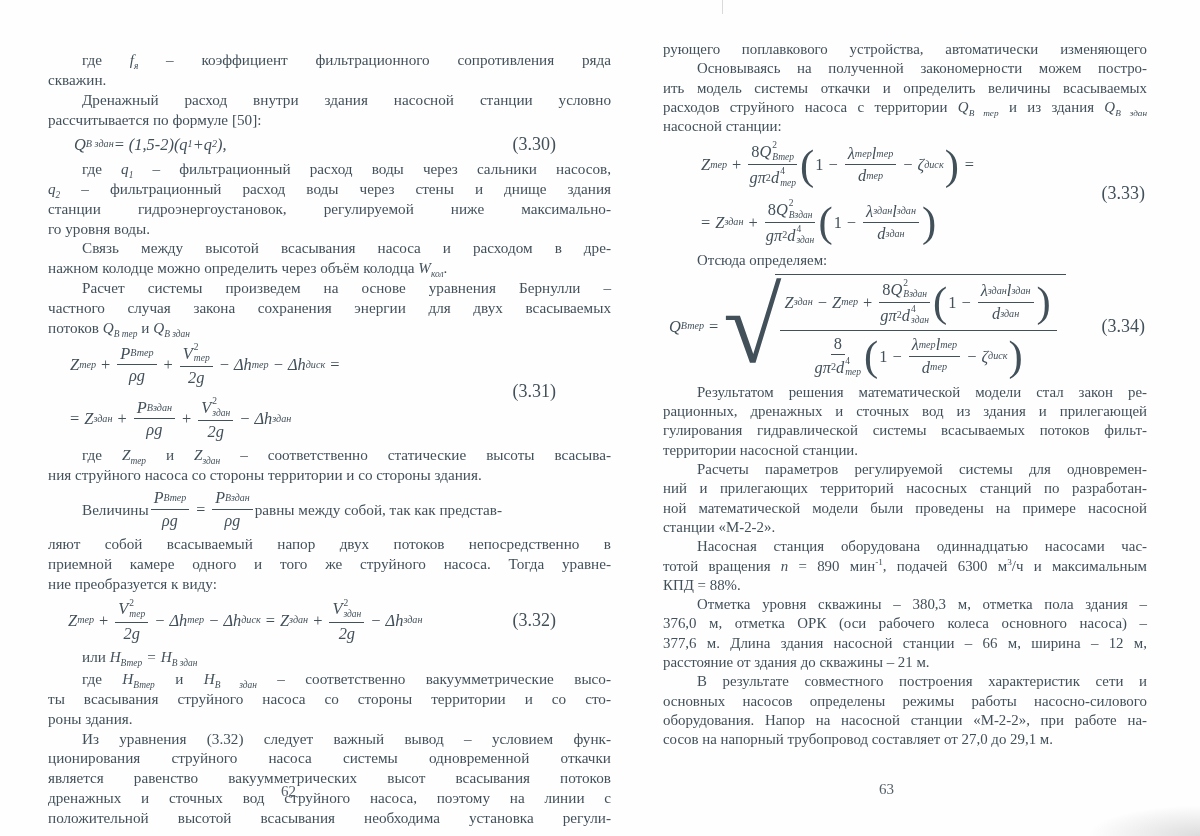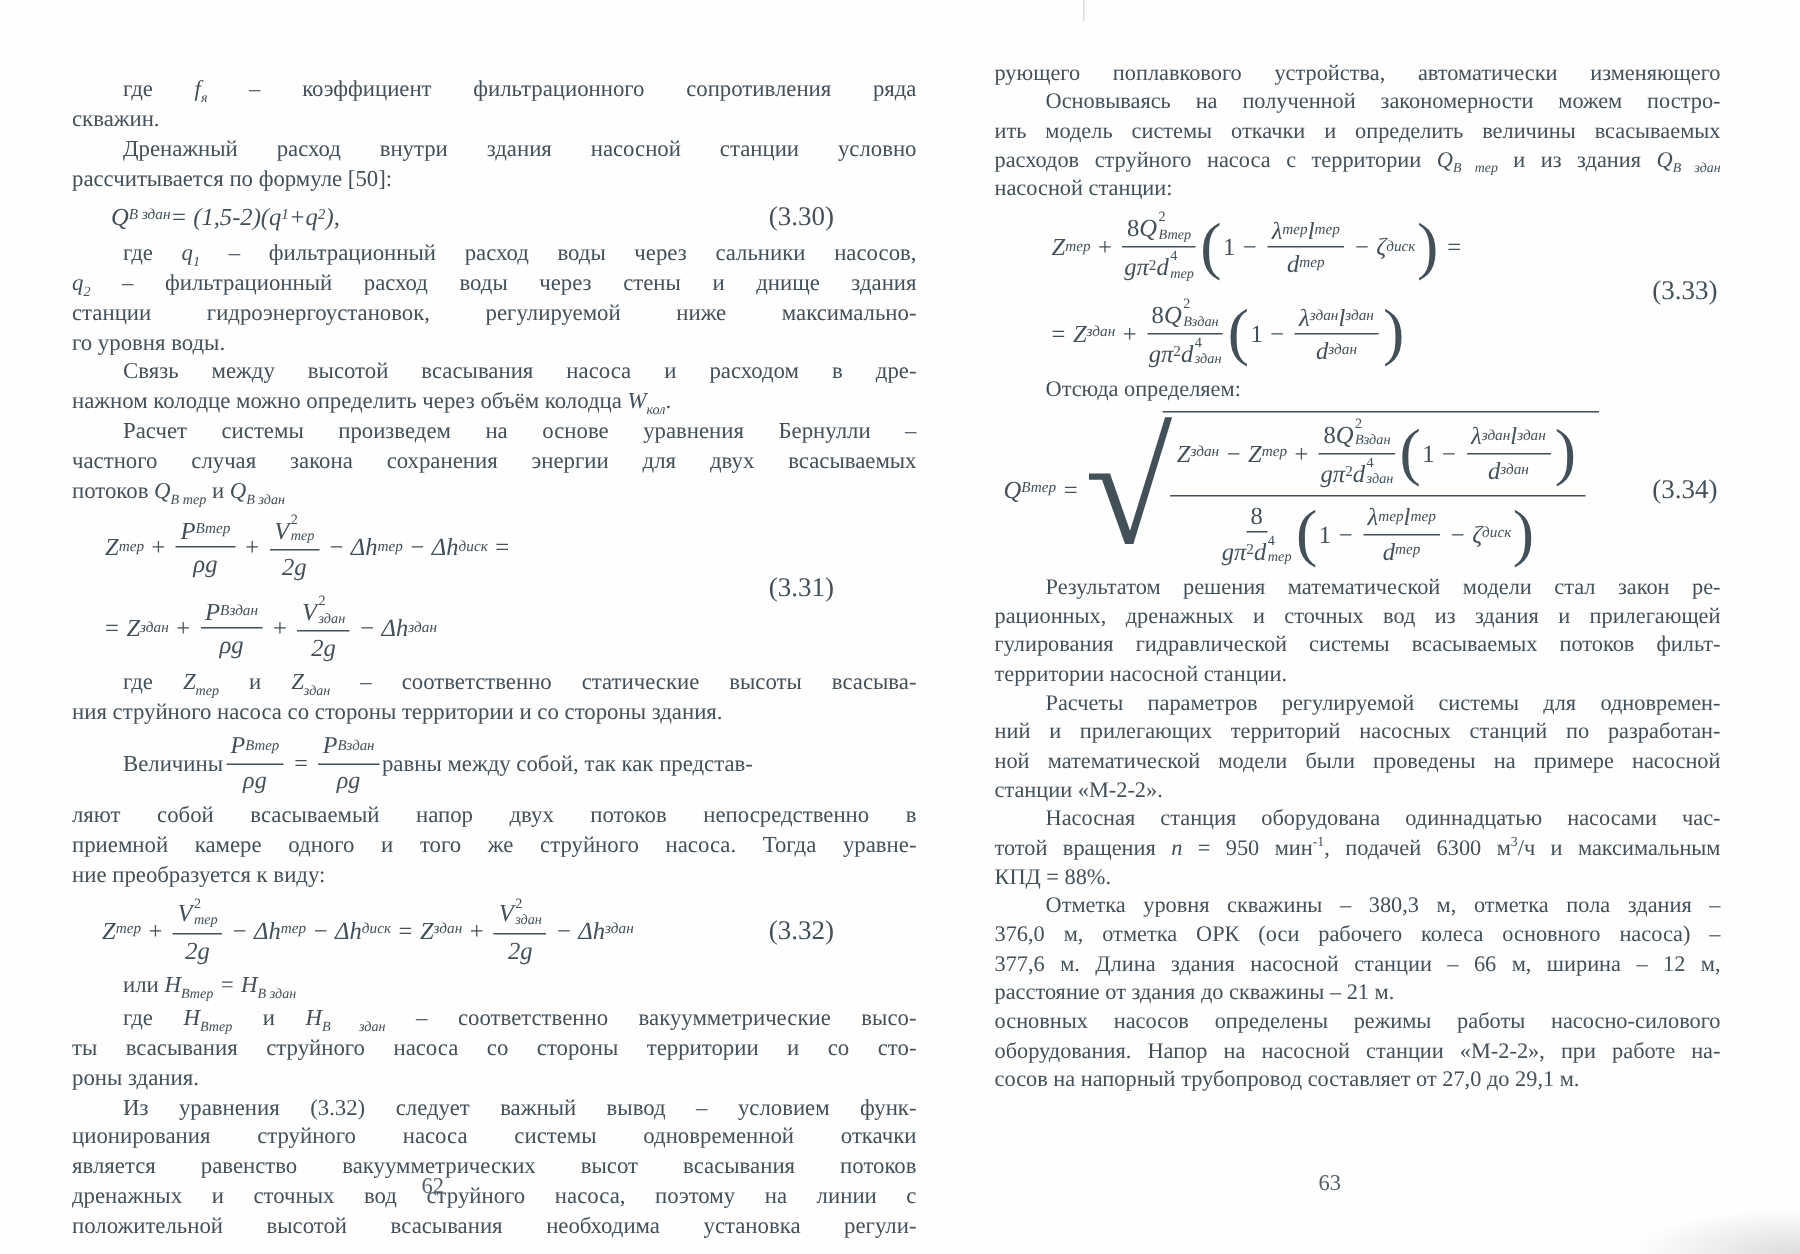"= 950 мин" span { text: 950 -> 890 }
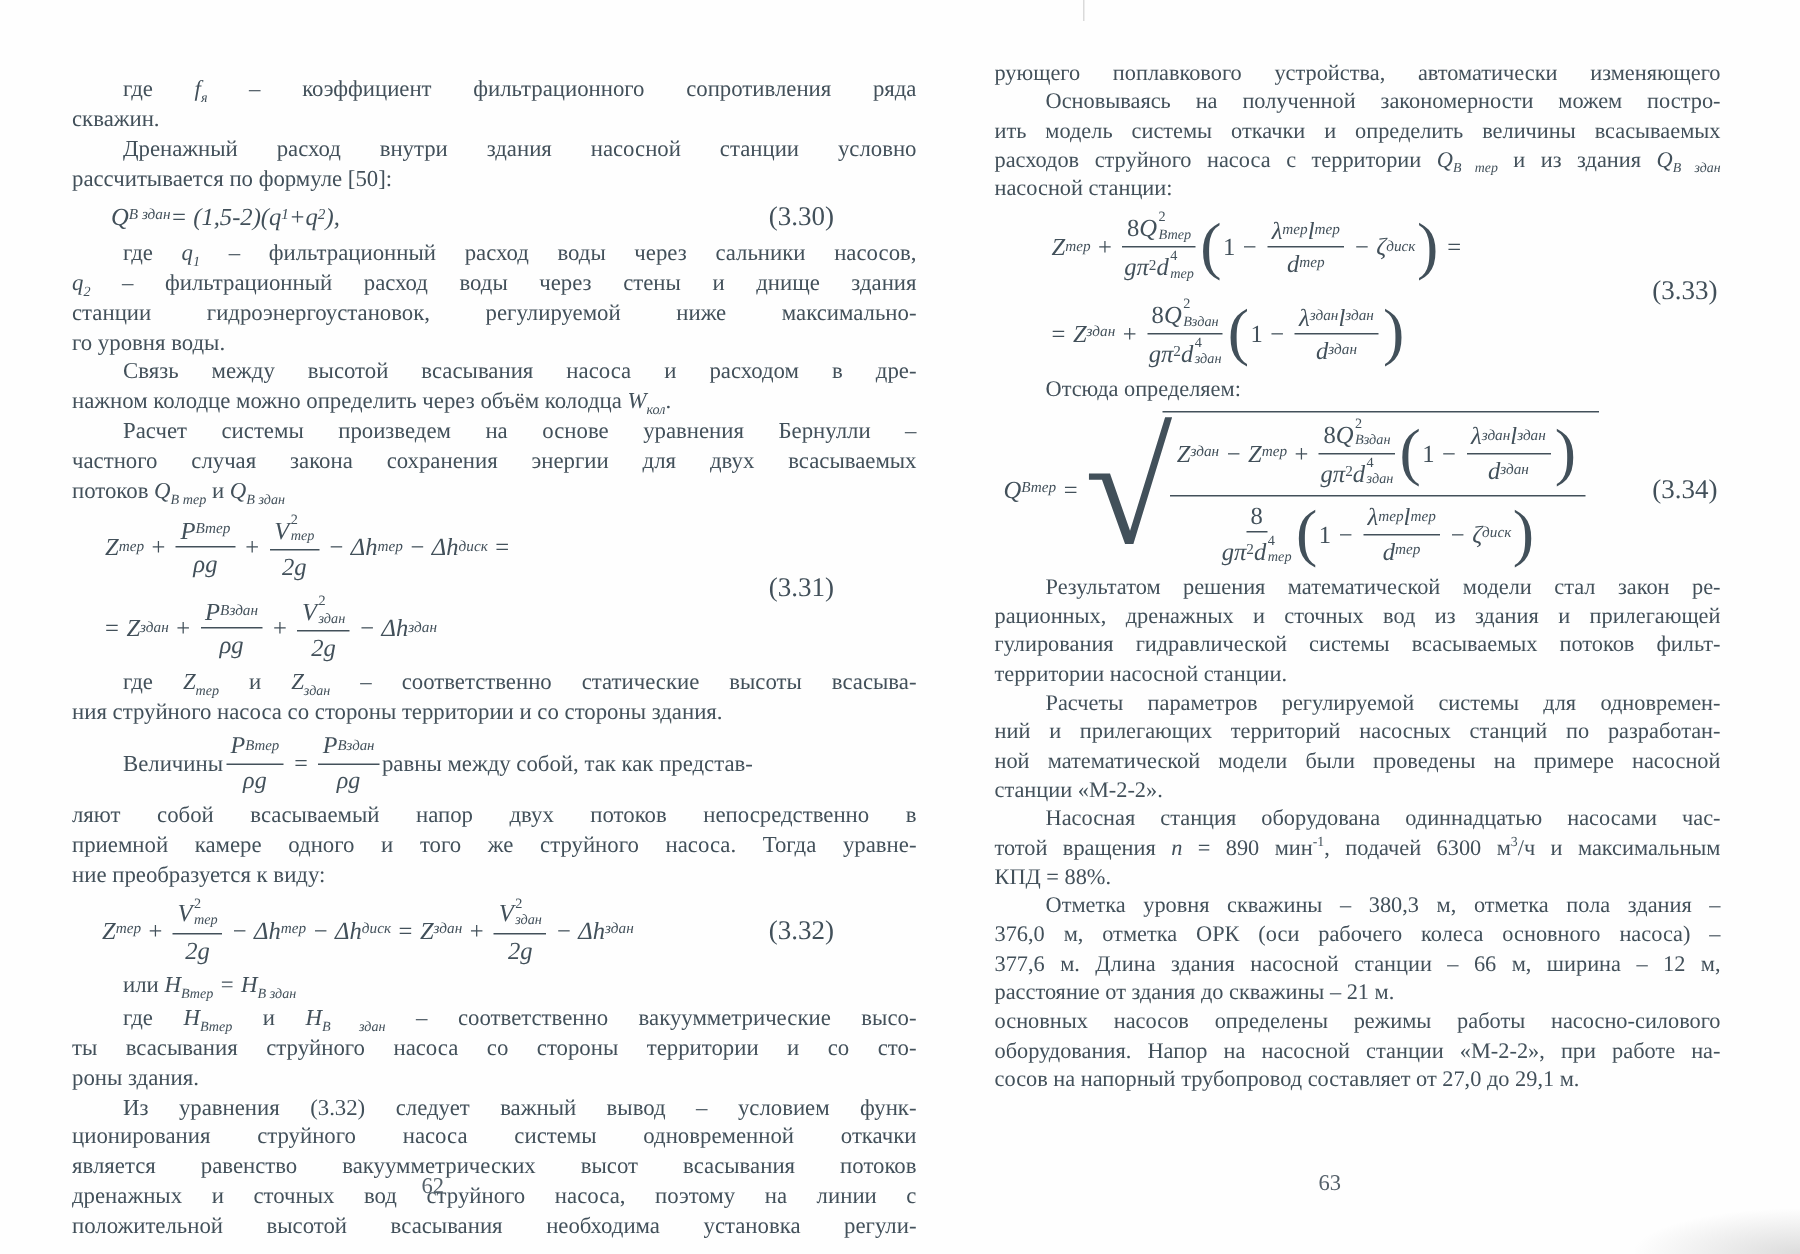"В результате совместного построения" div.ln { html: none -> <div>В результате совместного построения характеристик сети и</div> }
